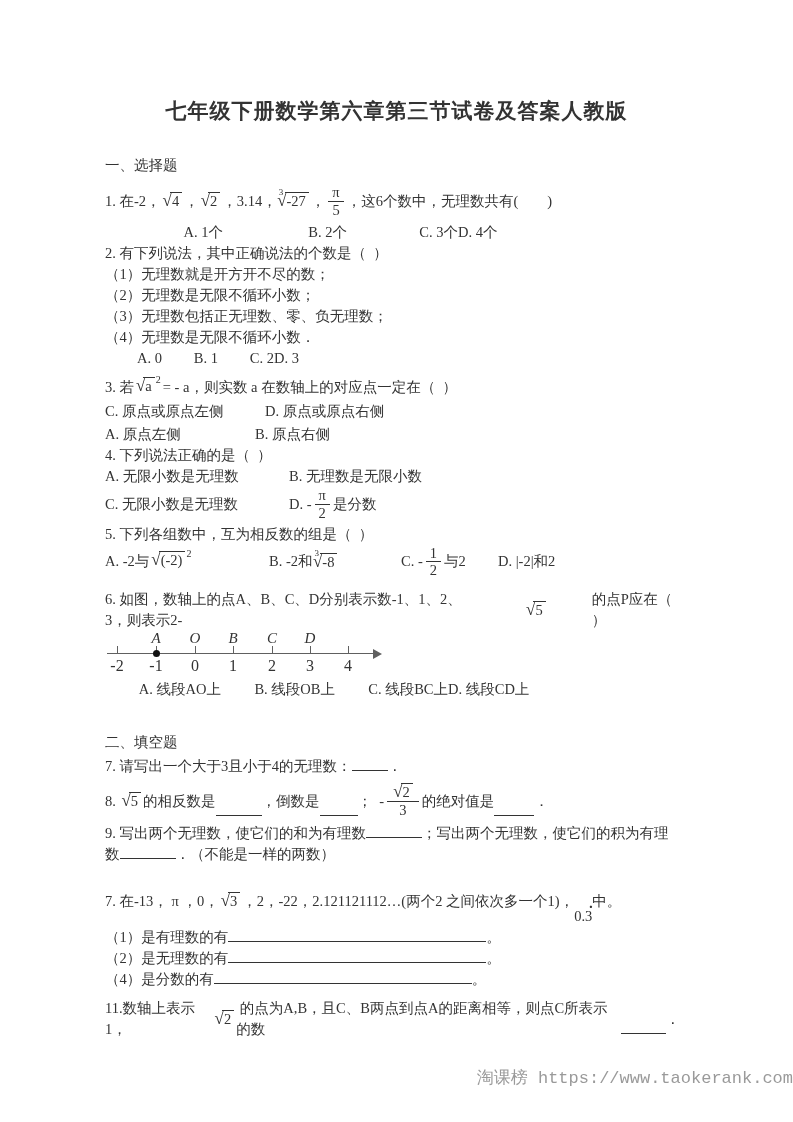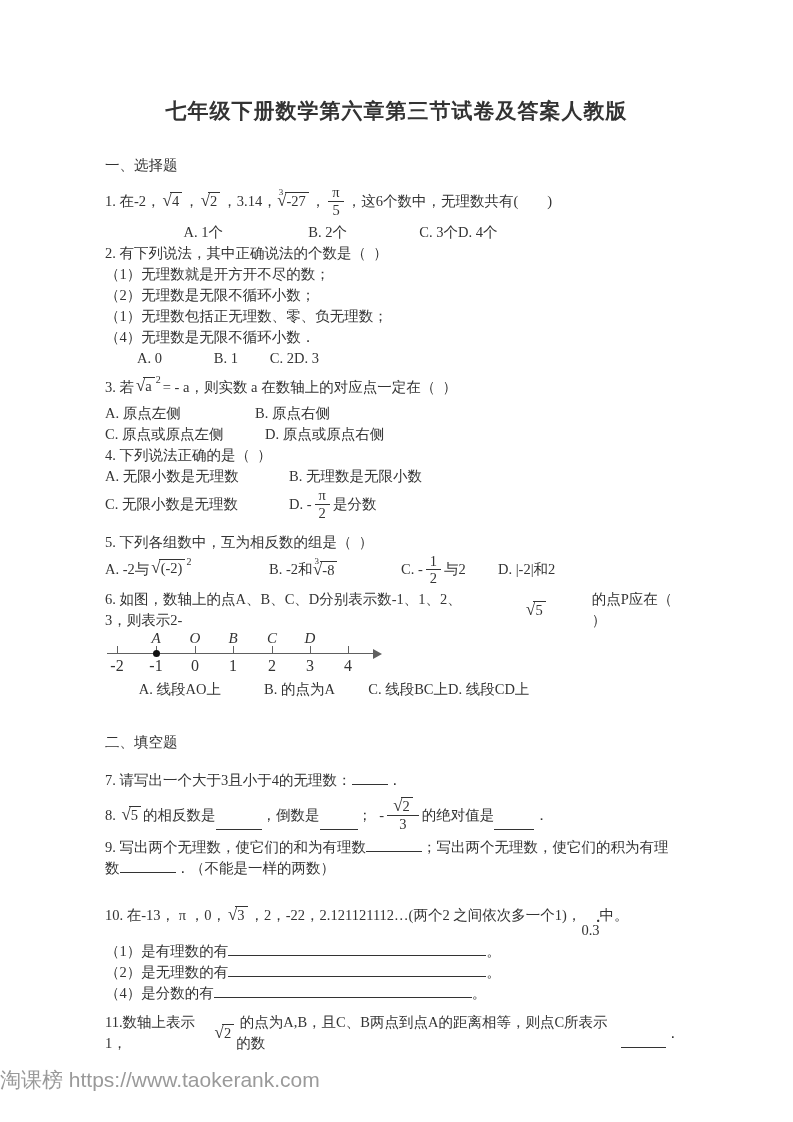"（1）无理数包括正无理数、零、负无理数；" p { text: 1 -> 3 }
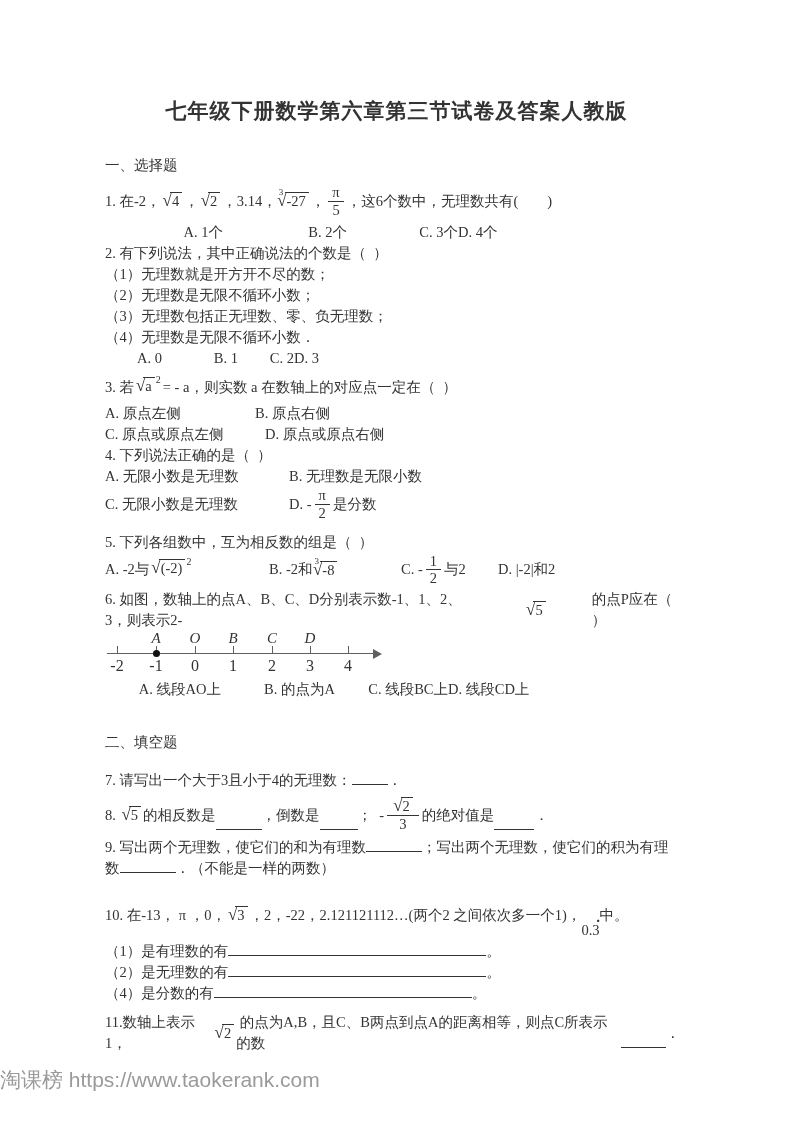"B. 1" span { margin-left: 20px -> none }
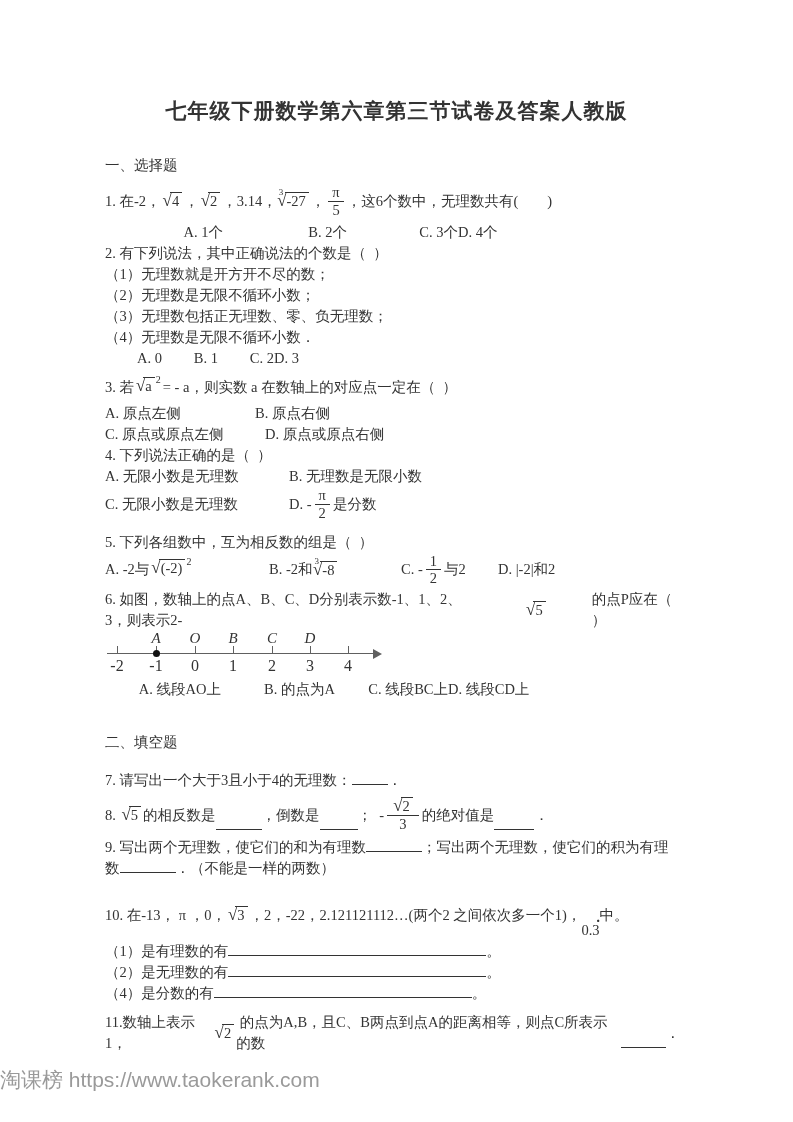"A. 原点左侧 B. 原点右侧" p { order: before "C. 原点或原点左侧 D. 原点或原点右侧" -> after "C. 原点或原点左侧 D. 原点或原点右侧" }
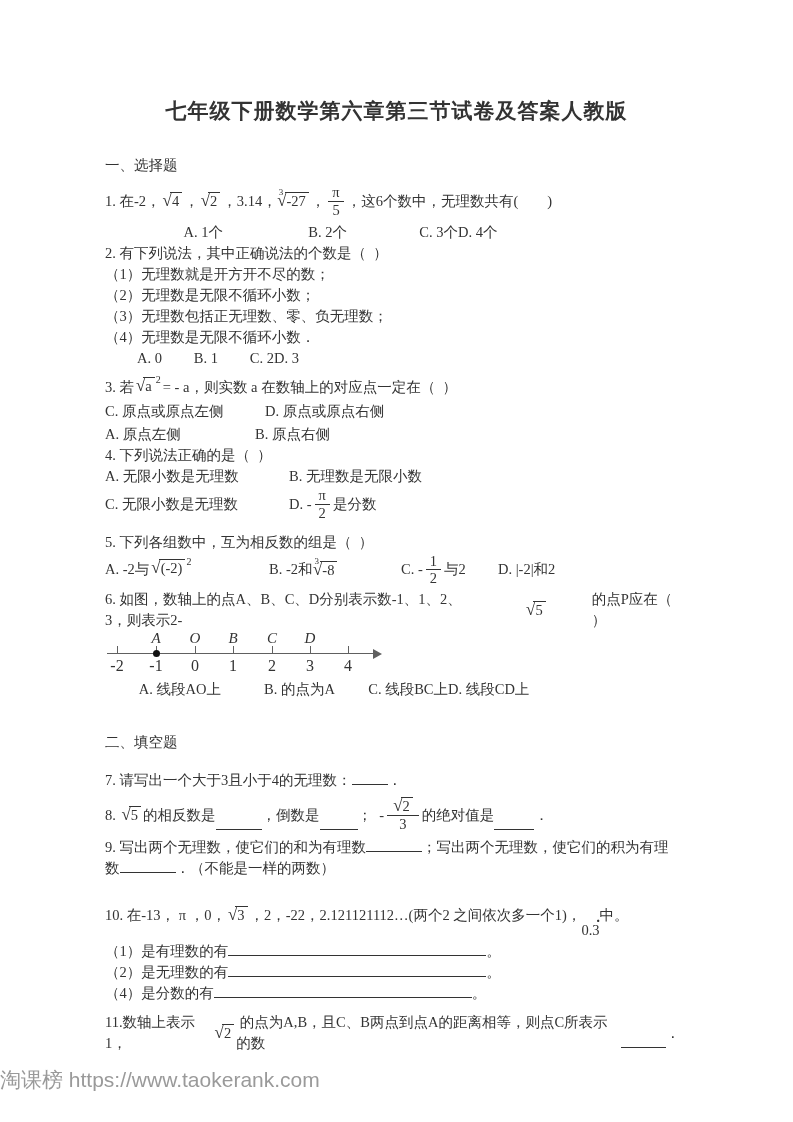"5. 下列各组数中，互为相反数的组是（ ）" p { margin-top: 10px -> 2px }
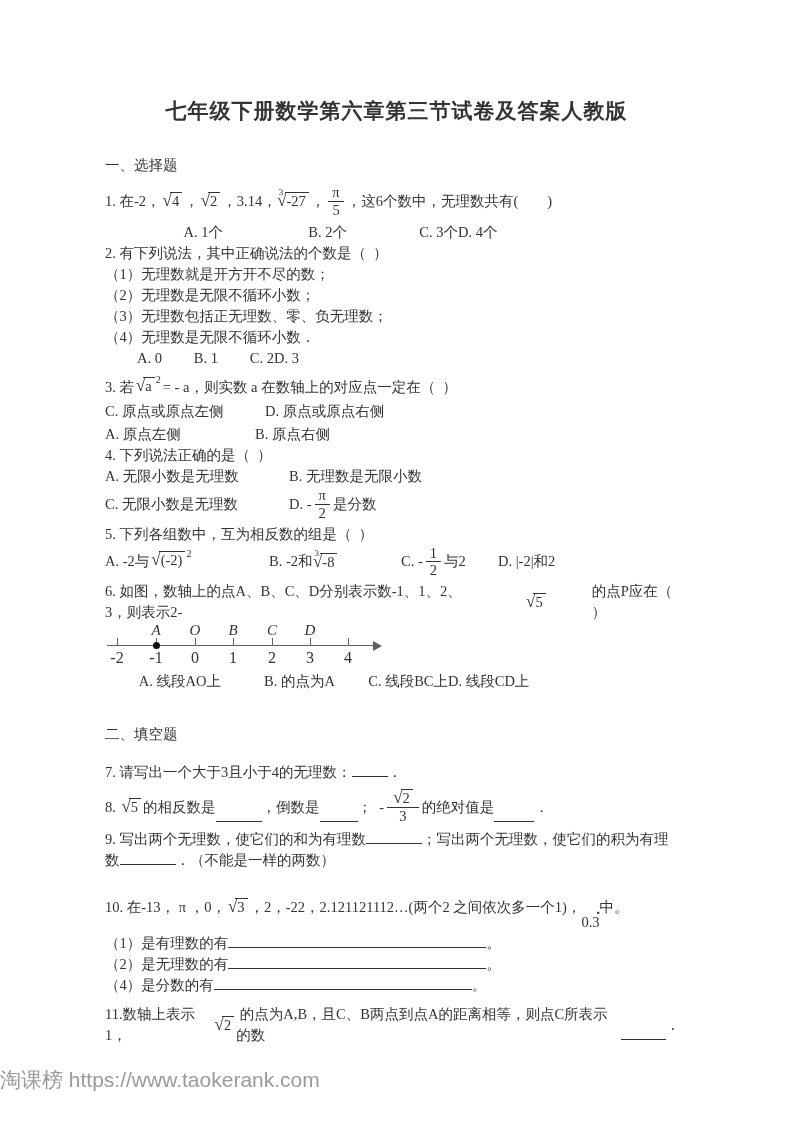"6. 如图，数轴上的点A、B、C、D分别表示数-1、1、2、3，则表示2-" div.mrow { margin-top: 2px -> 10px }
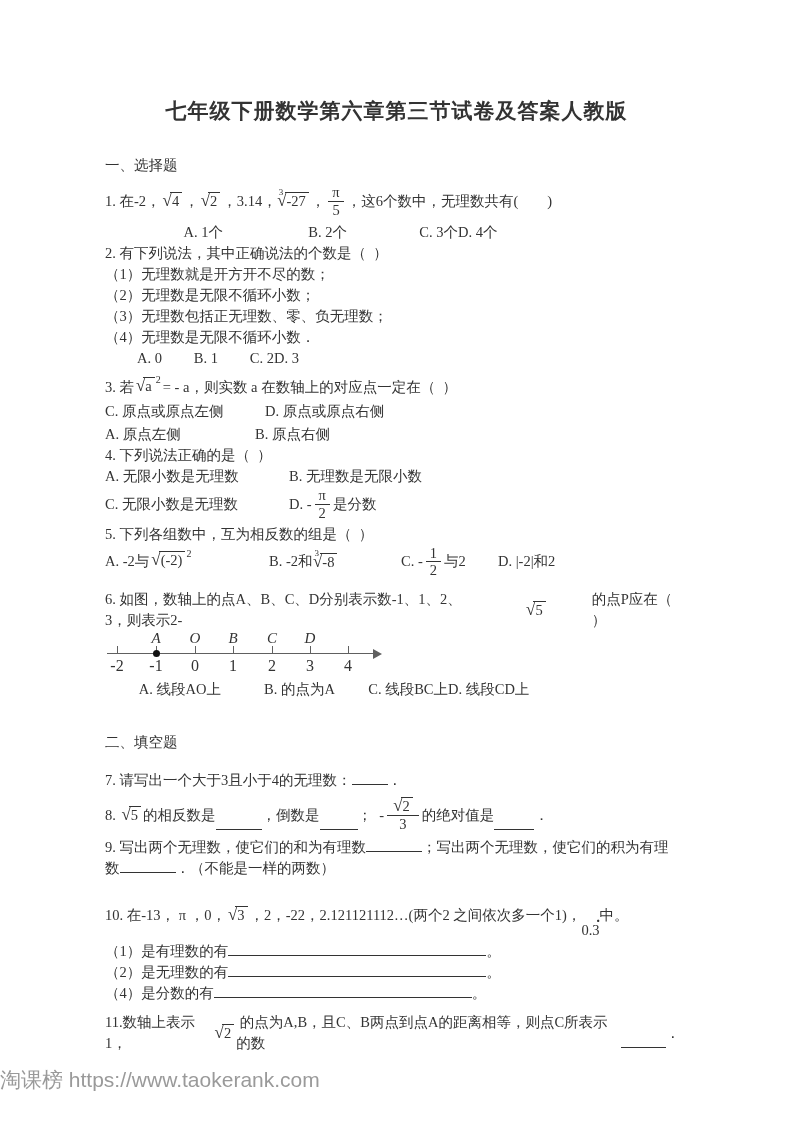"B. 的点为A" span { text: 的点为A -> 线段OB上 }
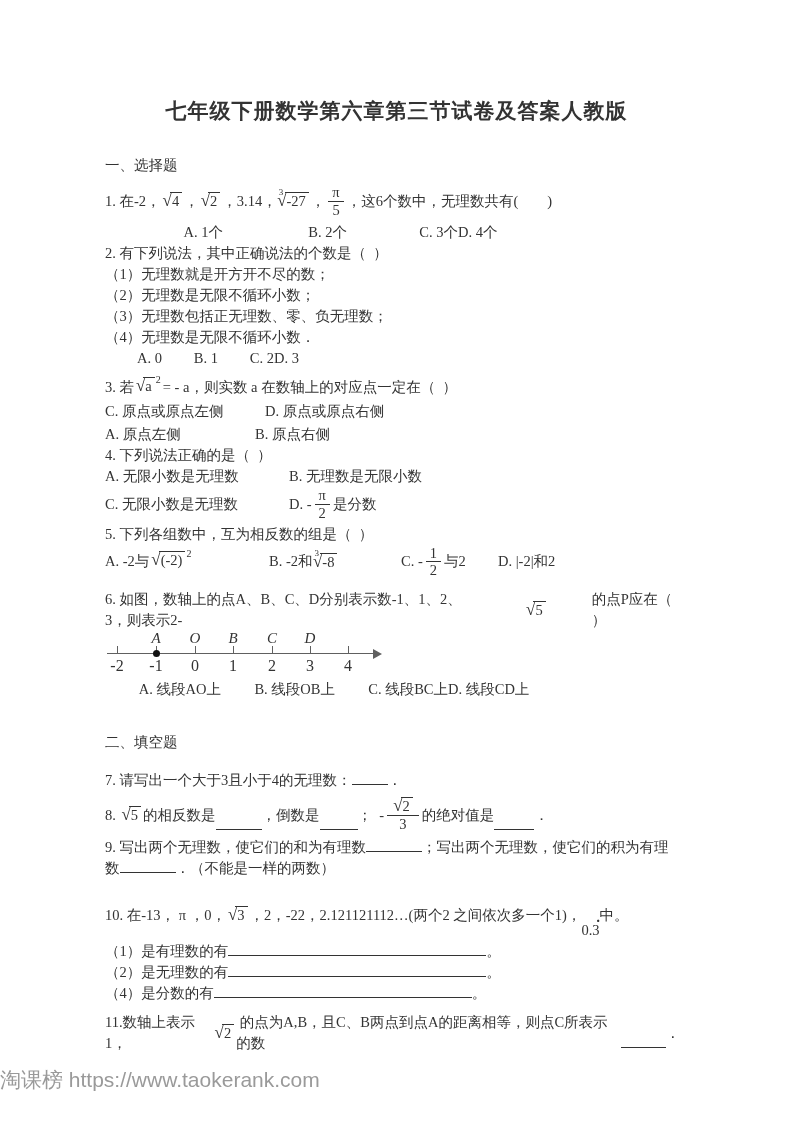"7. 请写出一个大于3且小于4的无理数： ．" p { margin-top: 17px -> 3px }
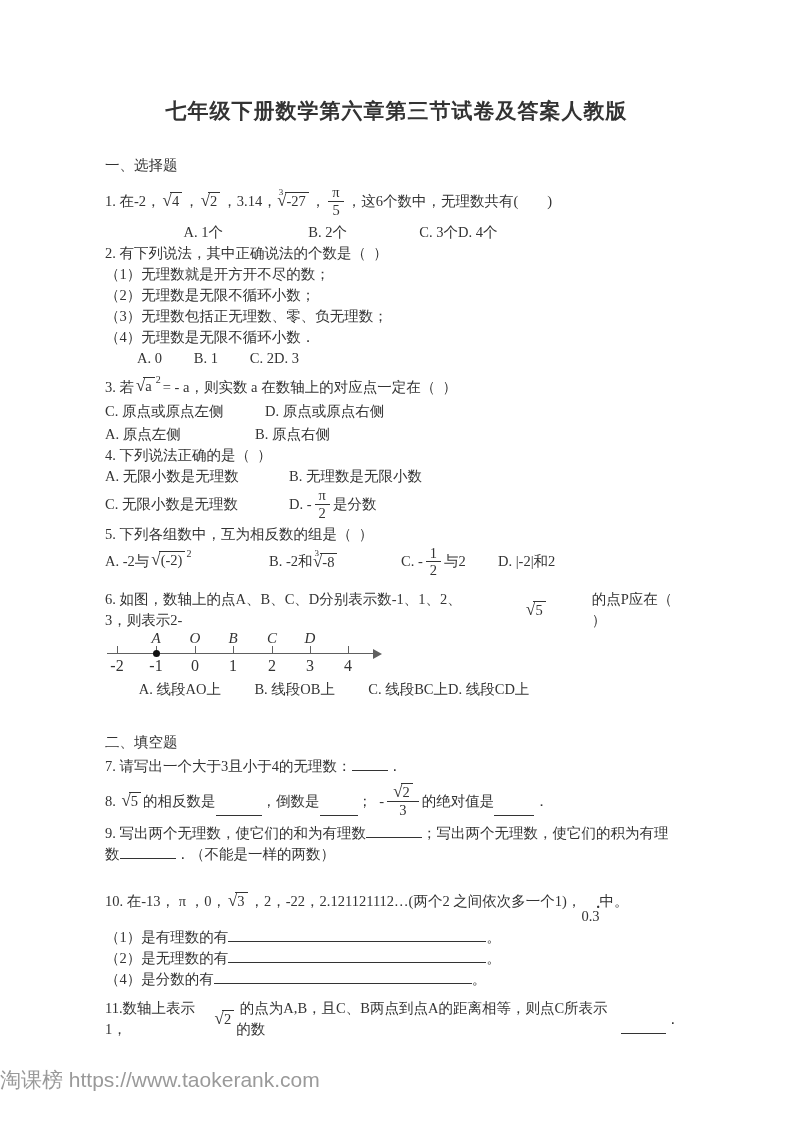"10. 在-13， π ，0，" span { text: 10 -> 7 }
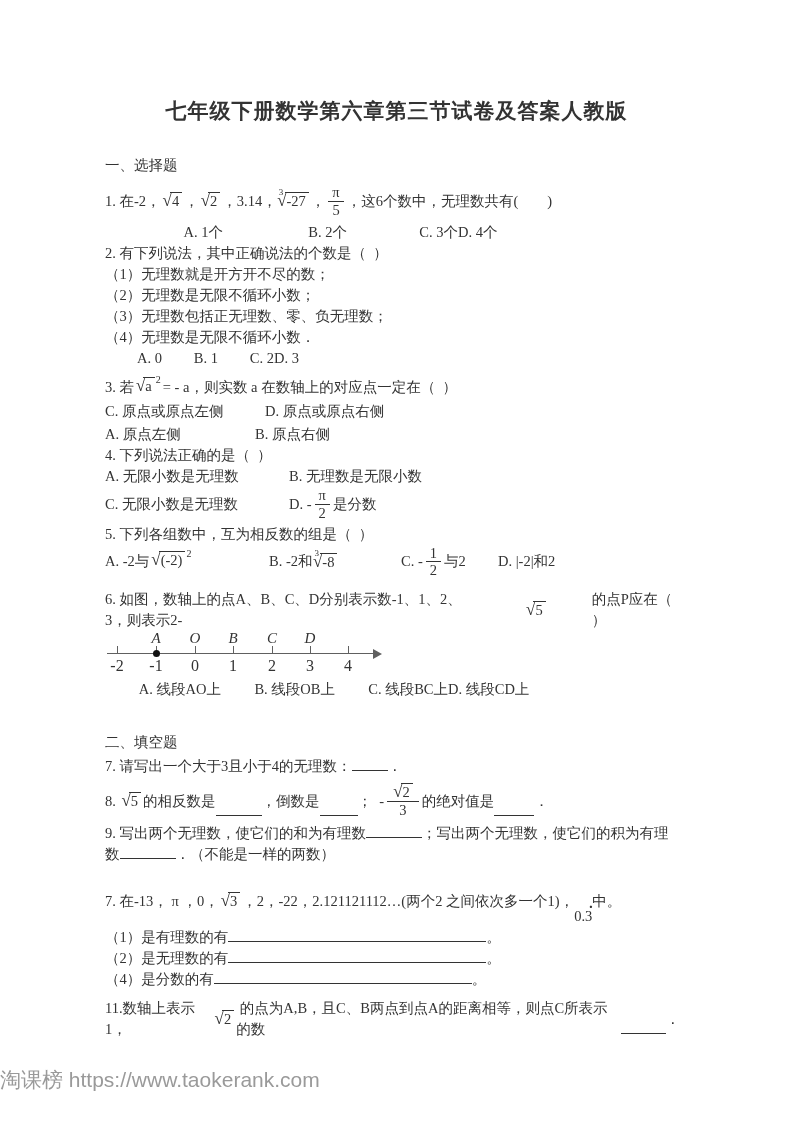"淘课榜 https://www.taokerank.com" .footer { font-family: Liberation Sans, sans-serif -> Liberation Mono, monospace; font-size: 21px -> 17px; text-align: left -> right }
